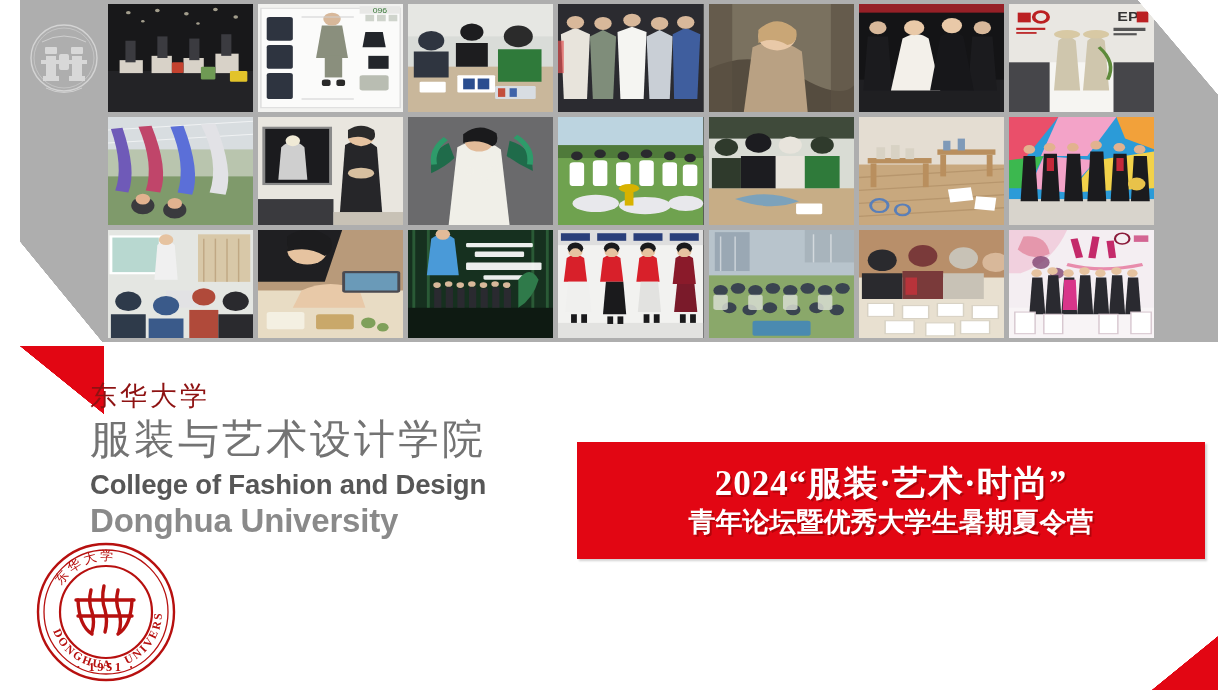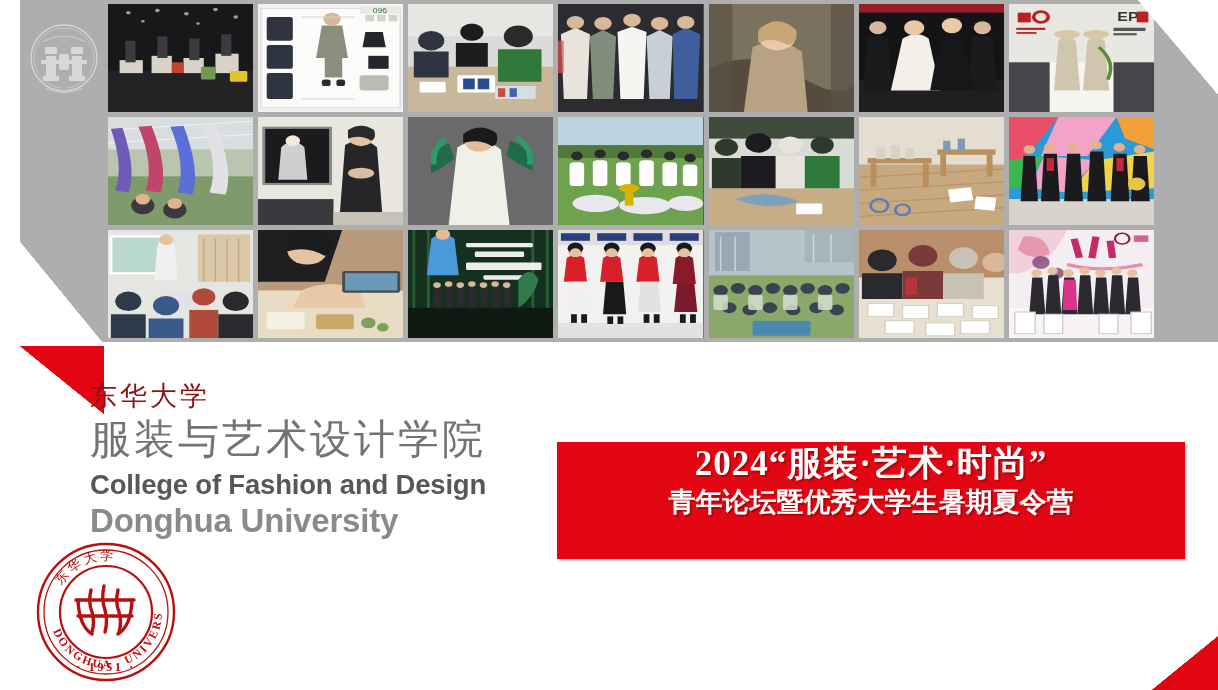"2024“服装·艺术·时尚”" #event-banner { justify-content: none -> center; left: 537px -> 557px }
